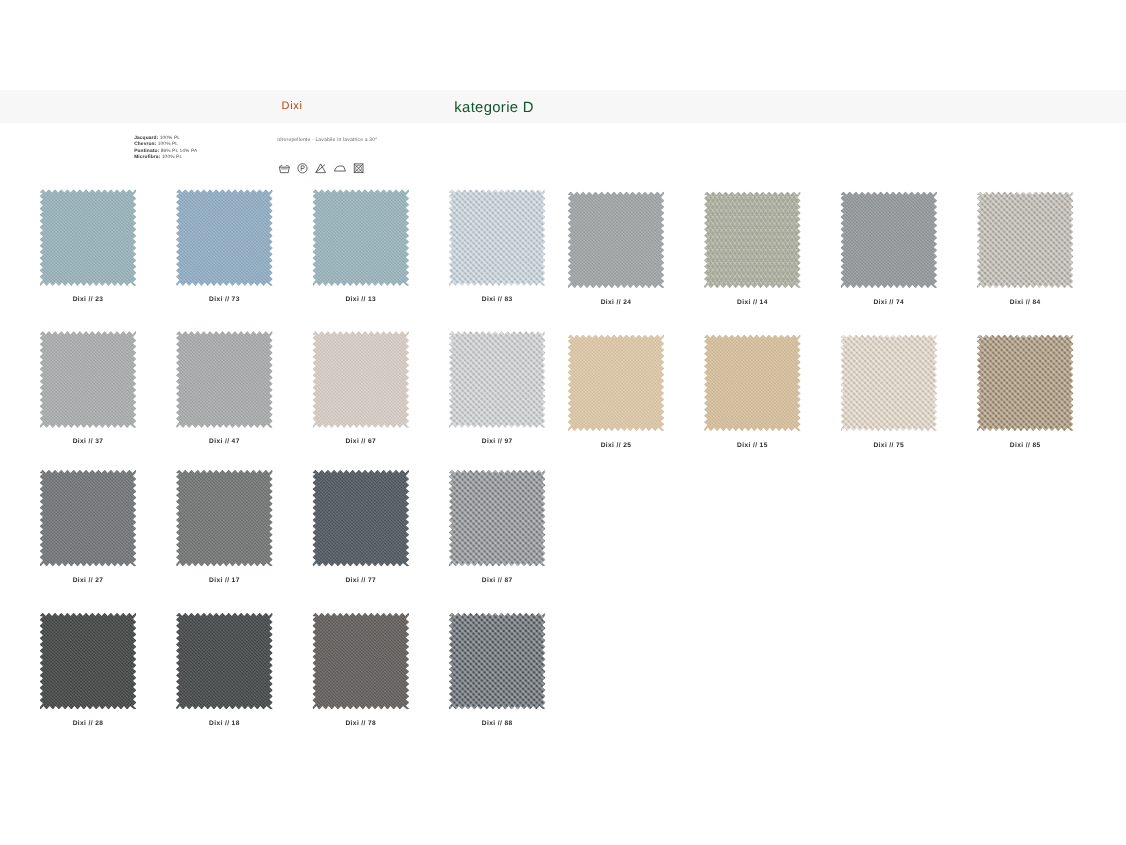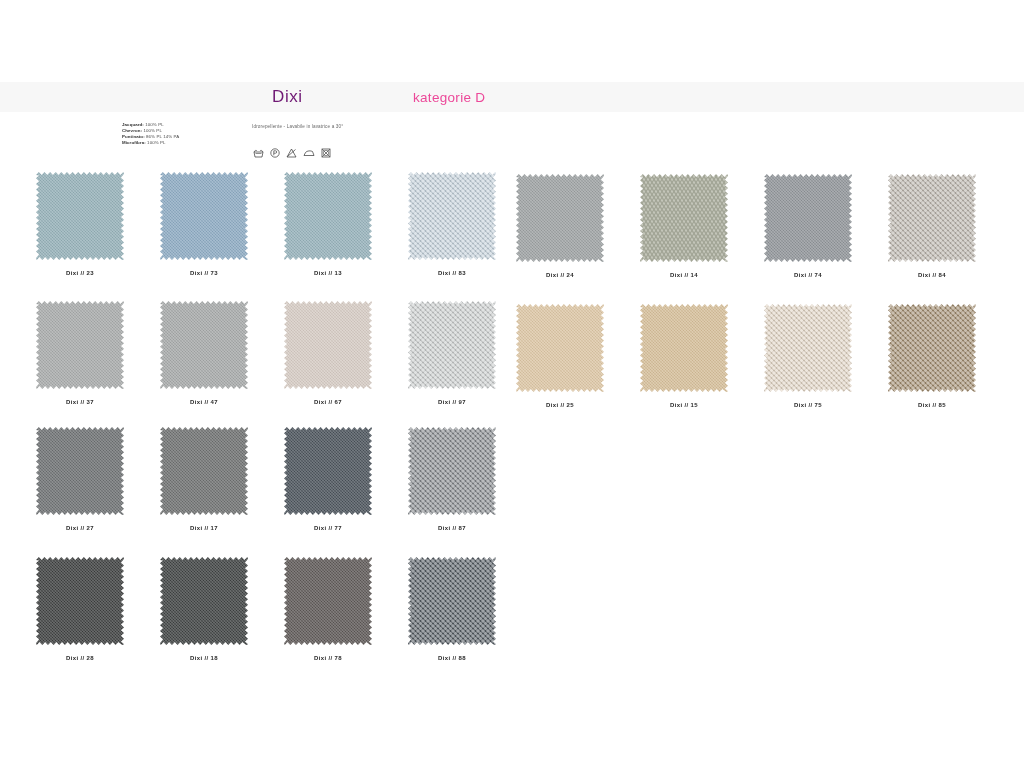"Dixi" .header-title { color: #701a75 -> #c2410c; font-size: 17px -> 10px; margin-left: 16px -> none }
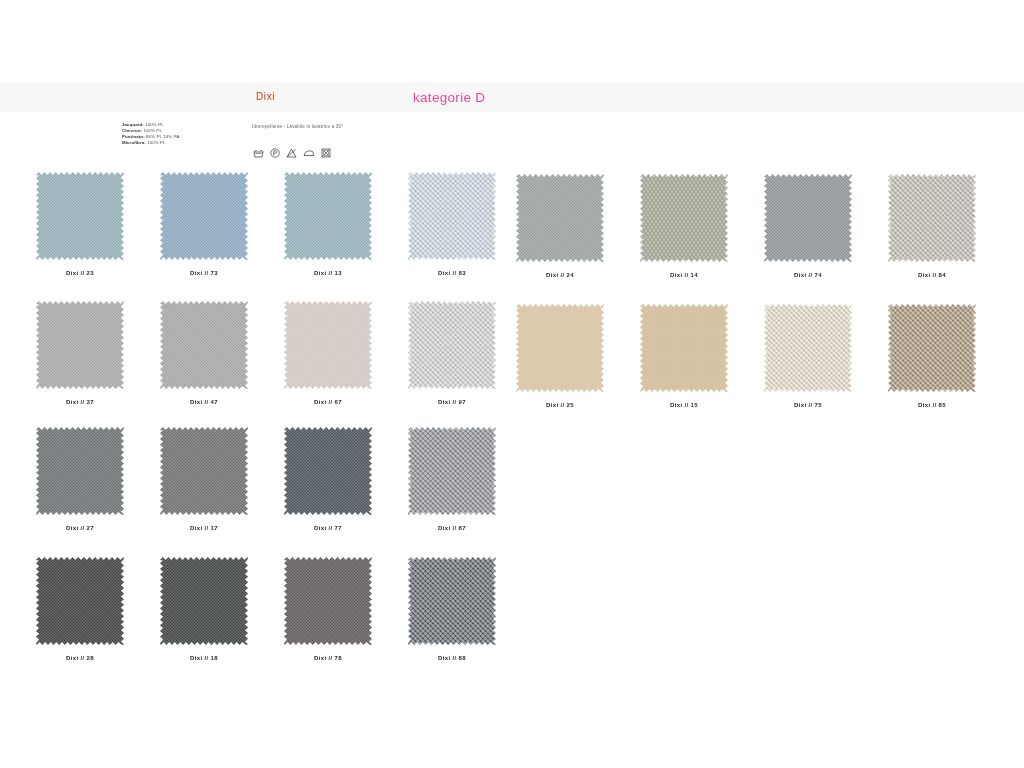"kategorie D" .header-category { color: #ec4899 -> #14532d }
